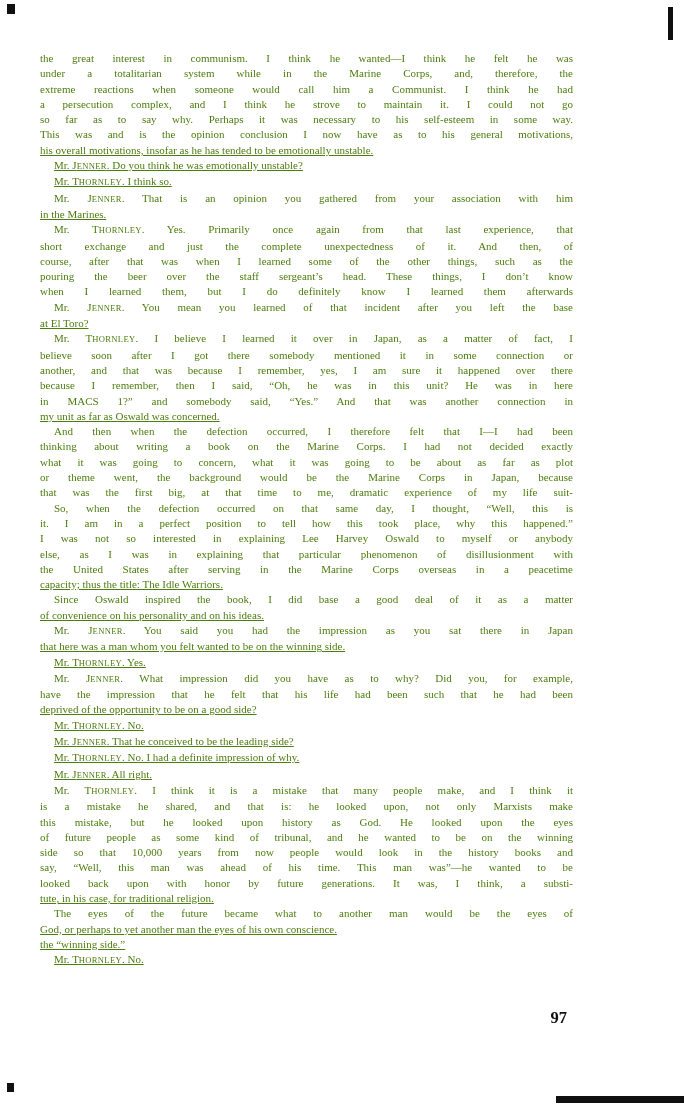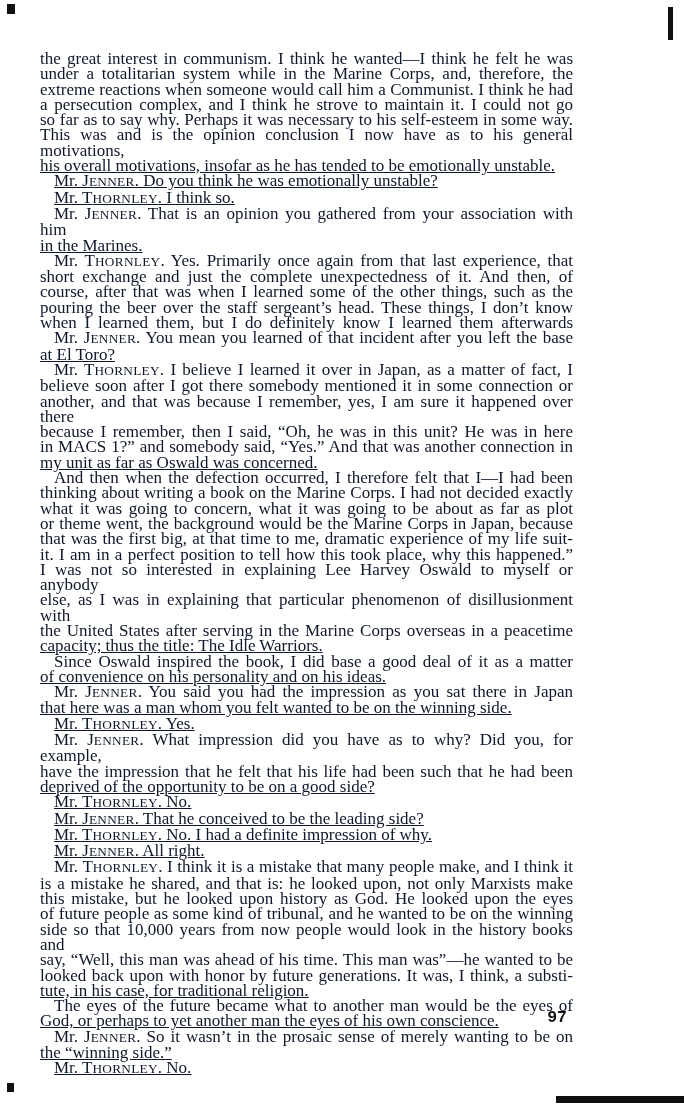"the great interest in communism." .page-text { color: #0f172a -> #4d7c0f; font-size: 17px -> 11px }
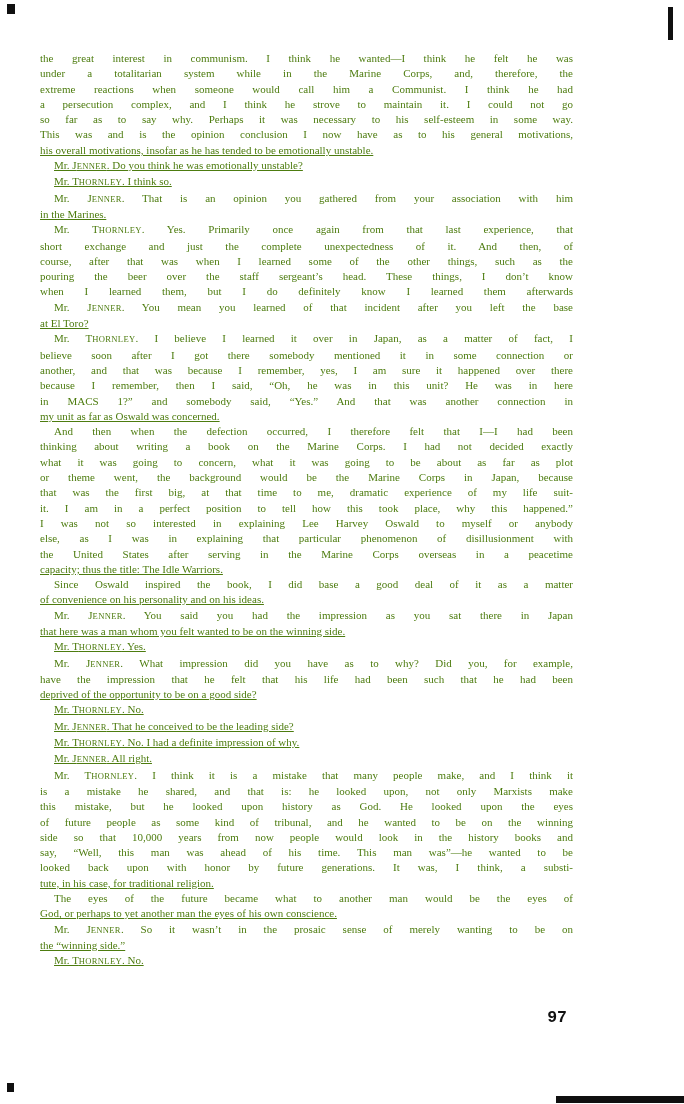"So, when the defection occurred" div.line { html: none -> <div>So, when the defection occurred on that same day, I thought, “Well, this is</div> }
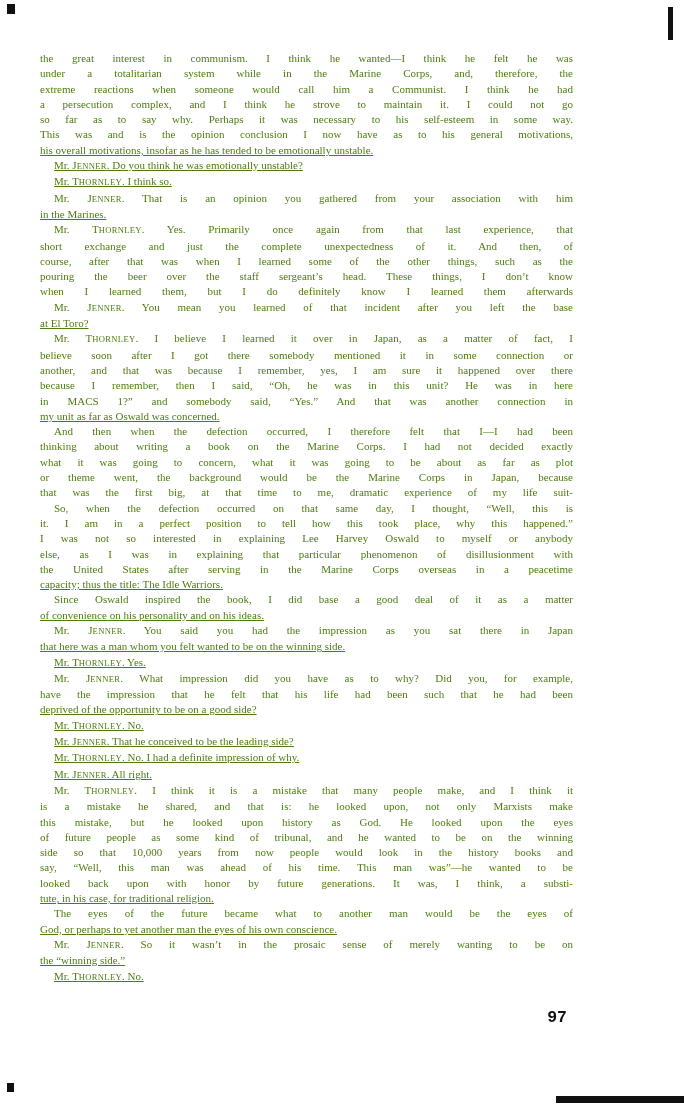"Mr. JENNER. So it wasn’t" div.line { html: <div>Mr. J<span>ENNER</span>. So it wasn’t in the prosaic sense of merely wanting to be on</div> -> none }
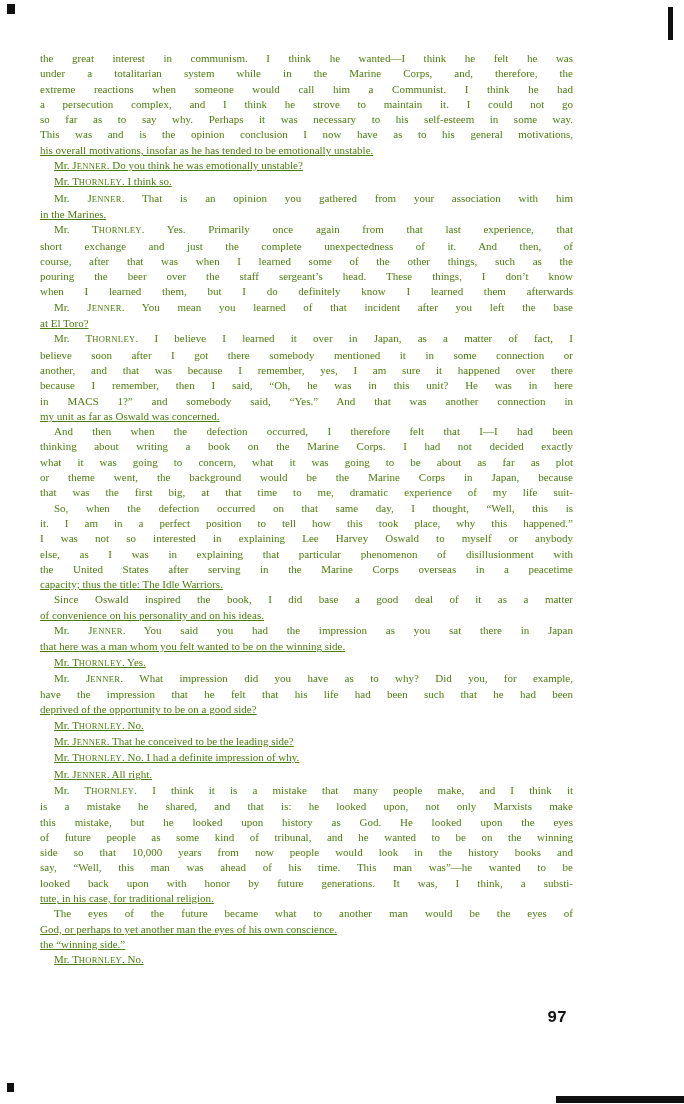"97" .page-number { font-family: Liberation Mono, monospace -> Liberation Serif, serif }
